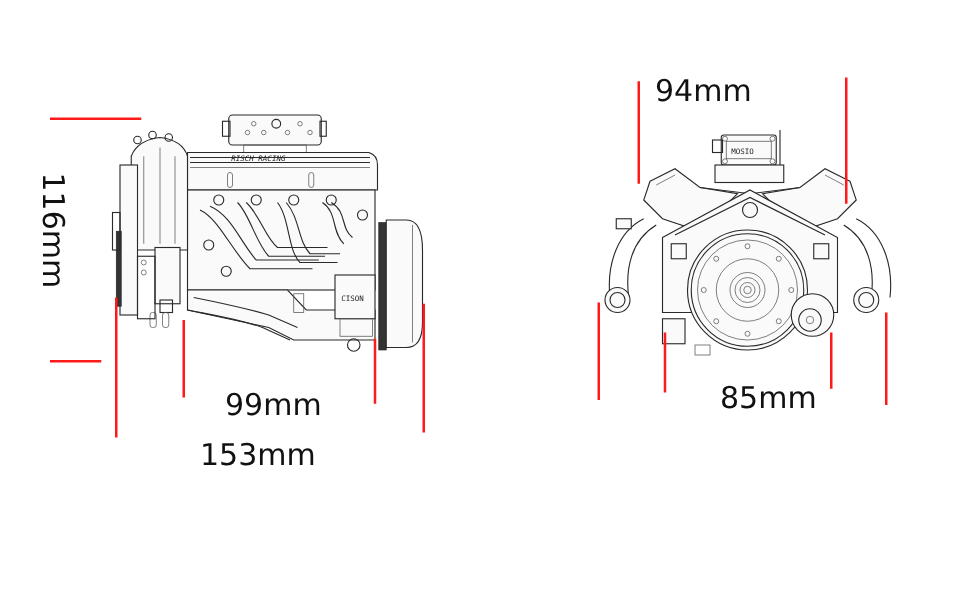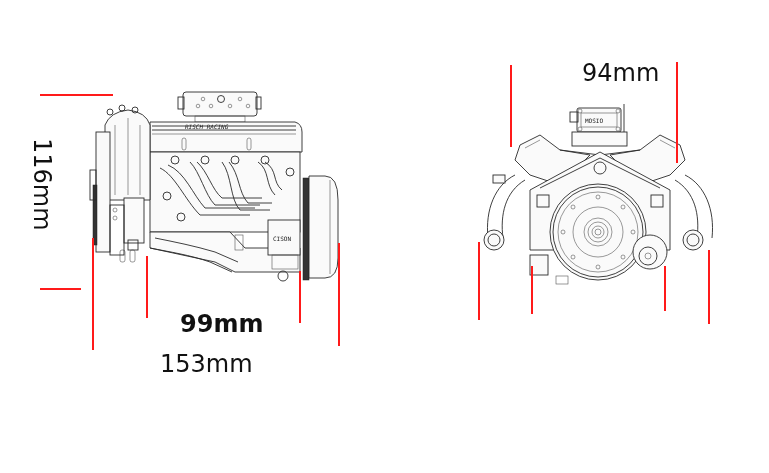"94mm" div.dim-label { left: 582px -> 524px }
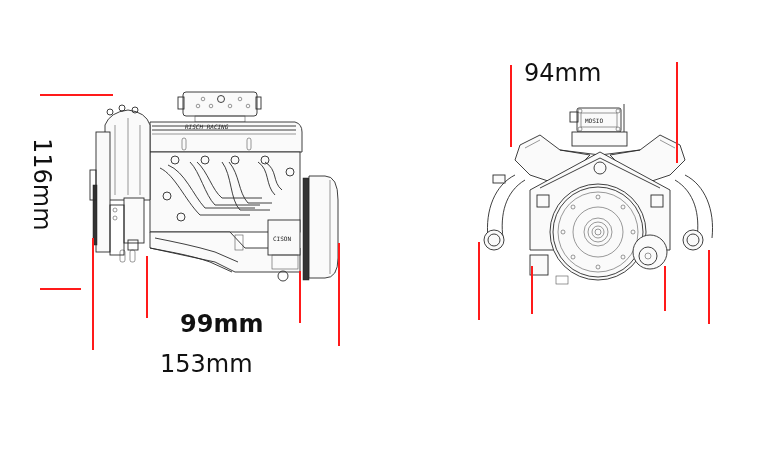"99mm" div.dim-label { font-weight: bold -> none }
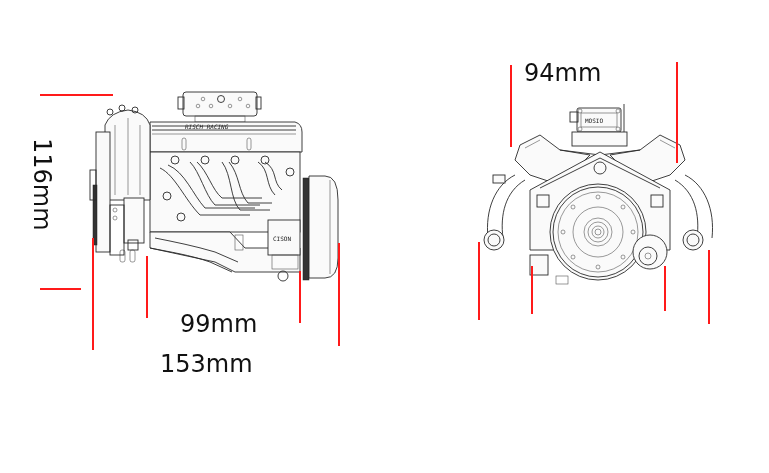"85mm" div.dim-label { html: none -> <div>85mm</div> }
